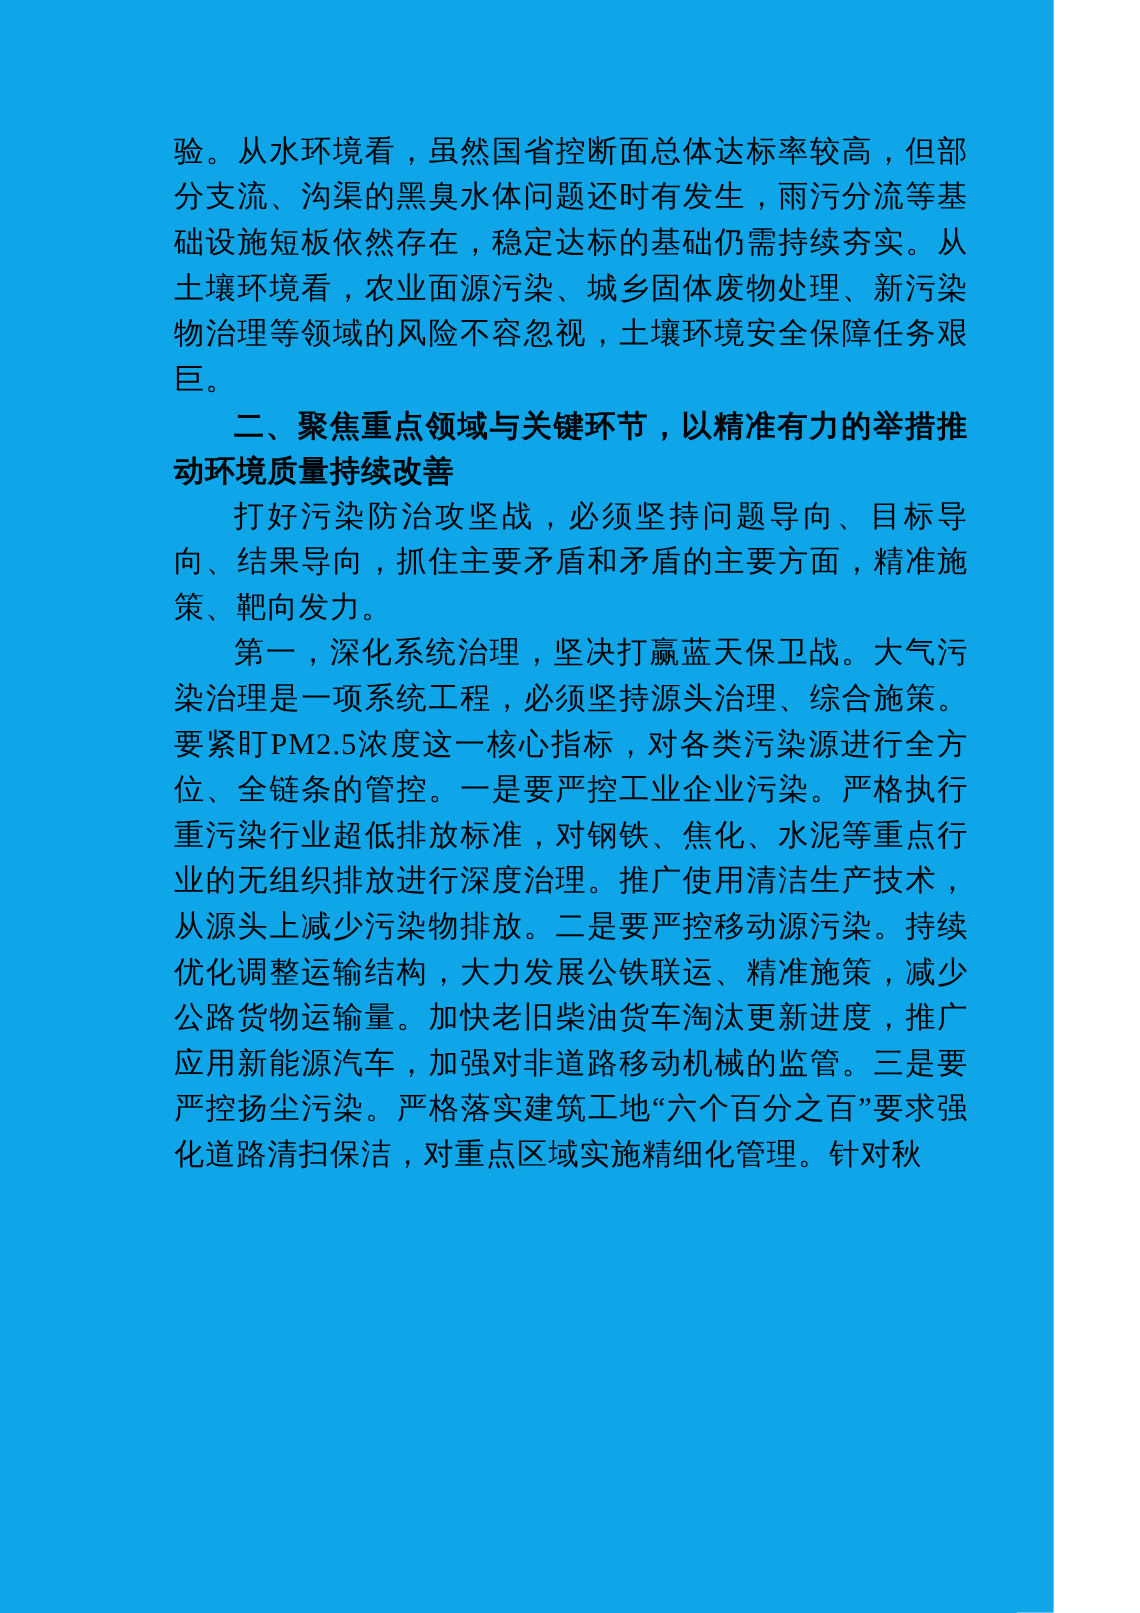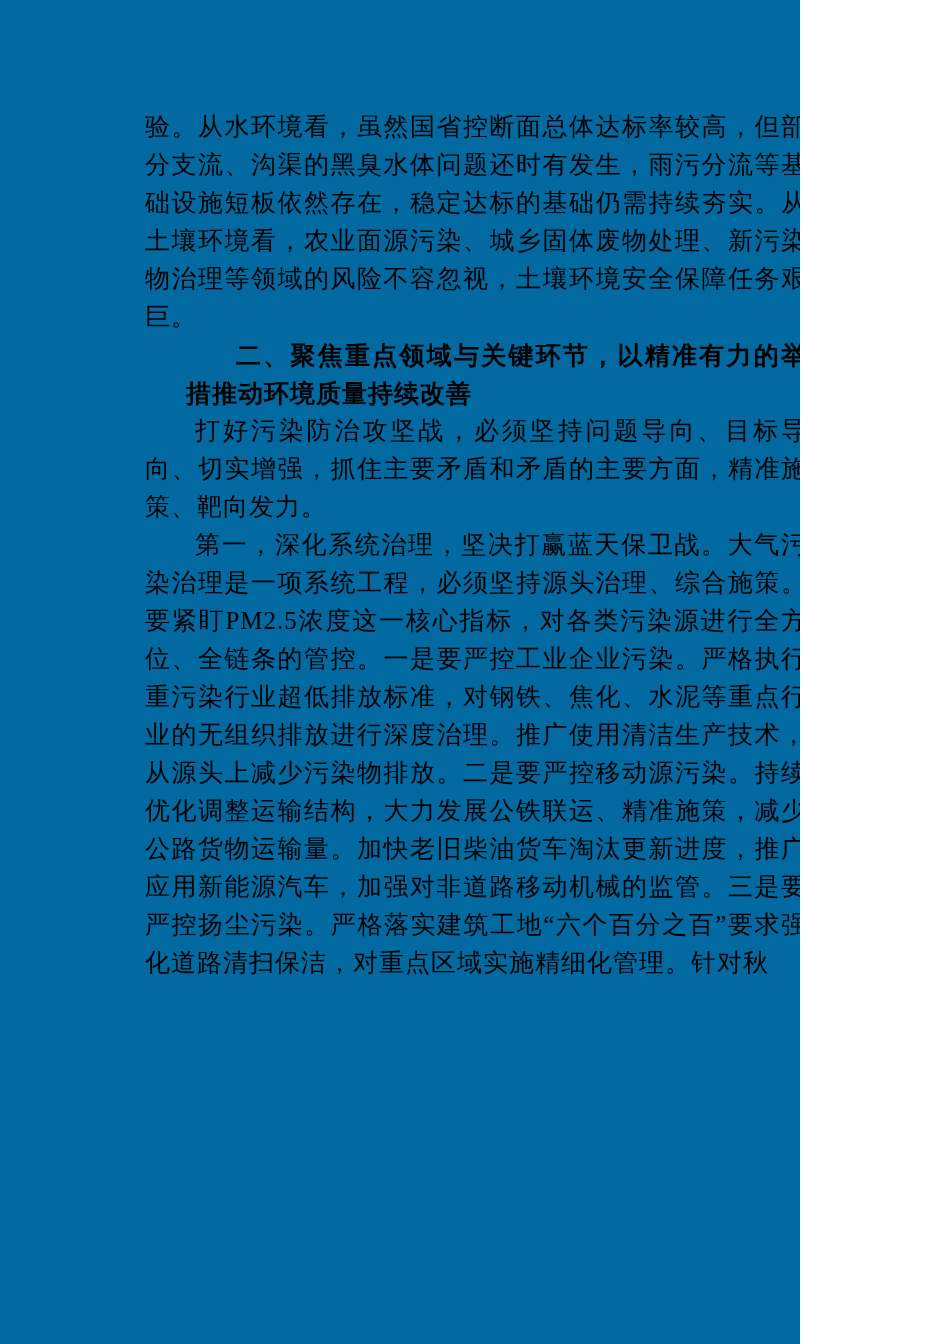"验。从水环境看，虽然国省控断面总体达标率较高，但部分支流、沟渠的黑臭水体问题还时" .page { background: #0369a1 -> #0ea5e9; width: 800px -> 878px }
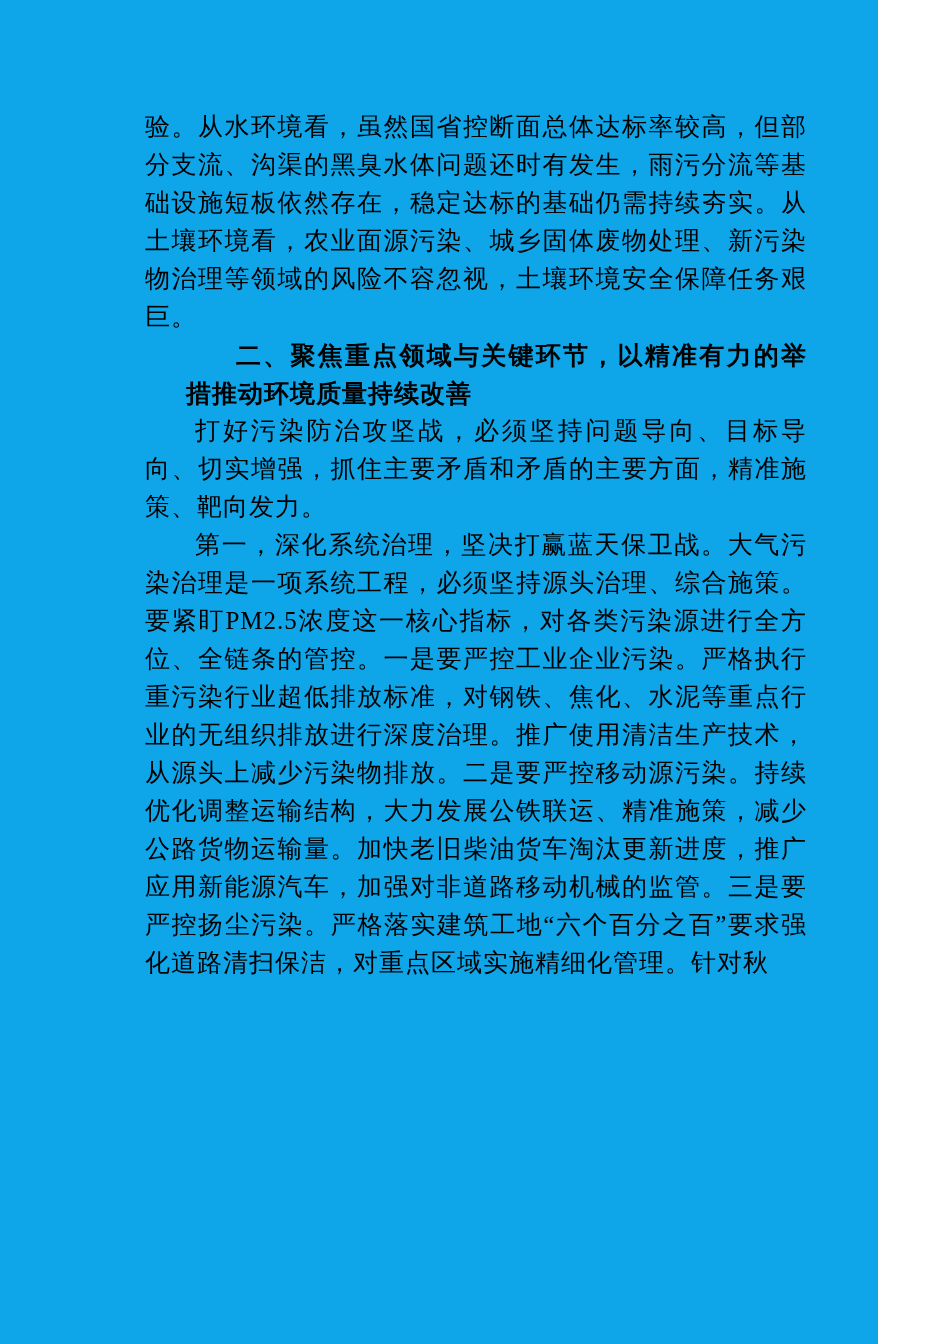"二、聚焦重点领域与关键环节，以精准有力的举措推动环境质量持续改善" .content p.heading { margin-left: 41px -> none }
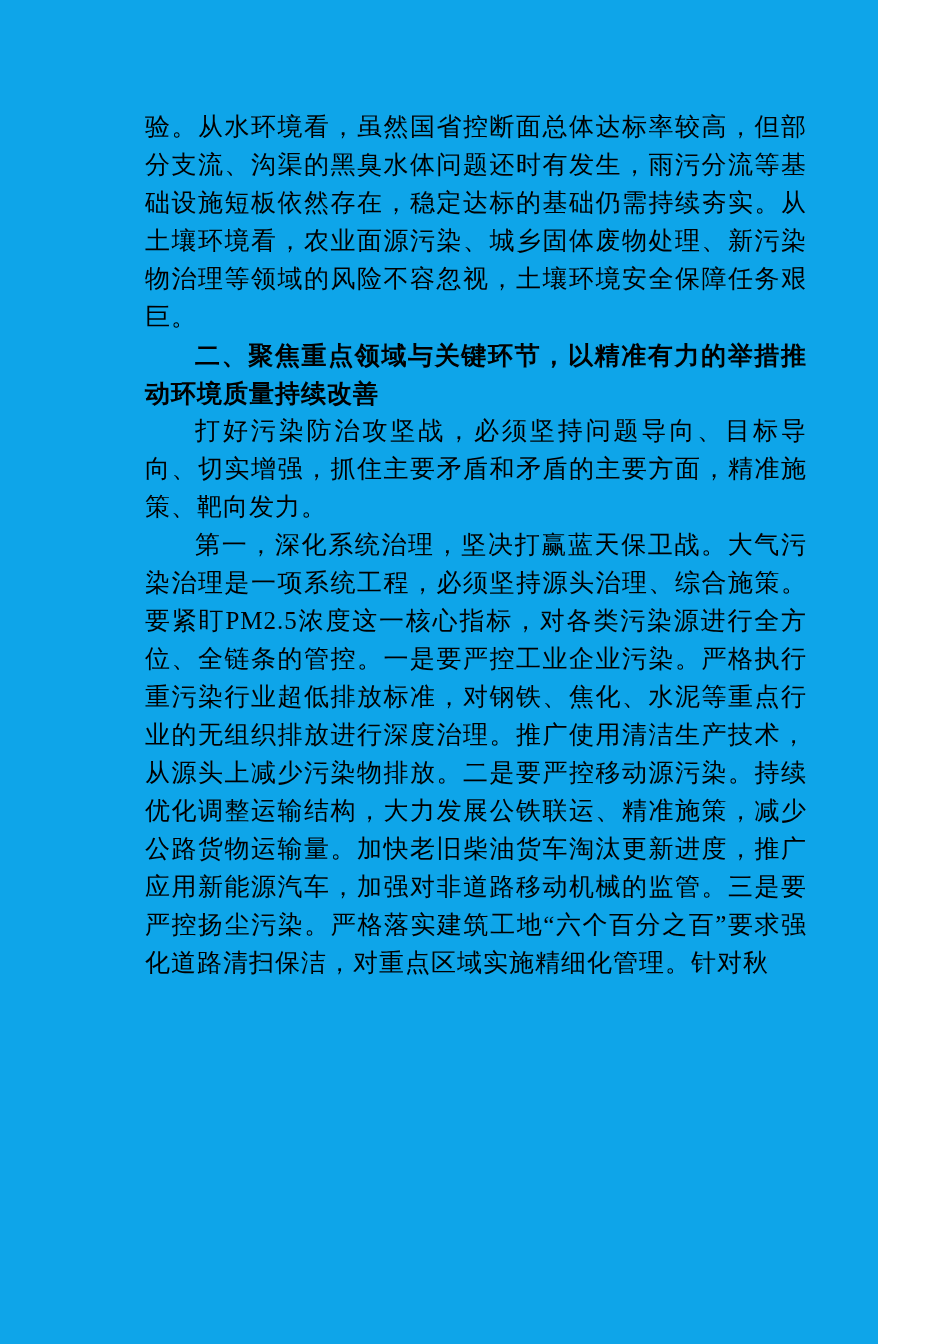"打好污染防治攻坚战，必须坚持问题导向、目标导向、切实增强，抓住主要矛盾和矛盾的主" p.indent { text: 切实增强 -> 结果导向 }
